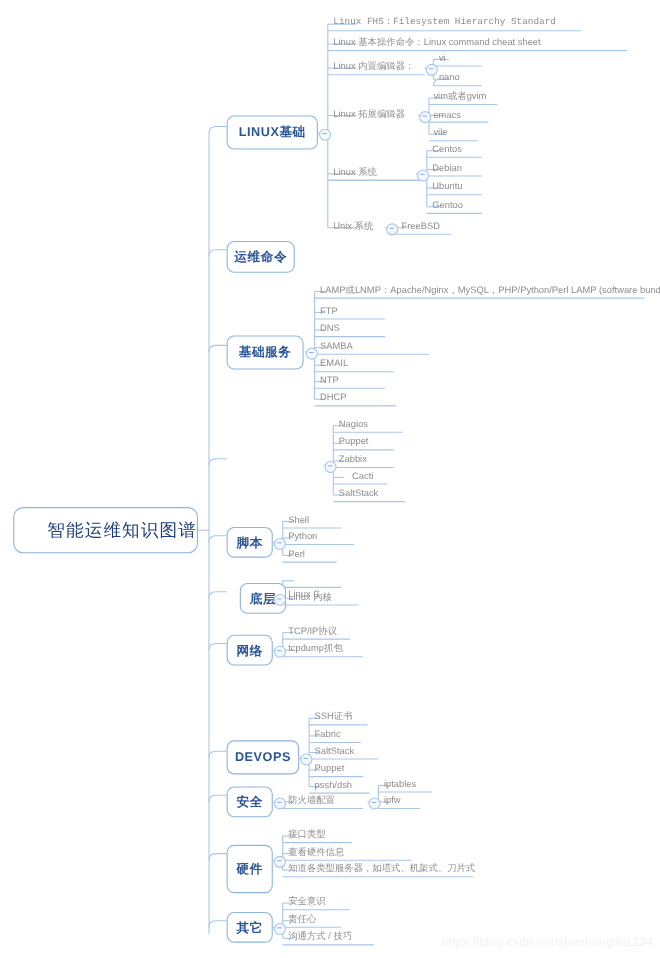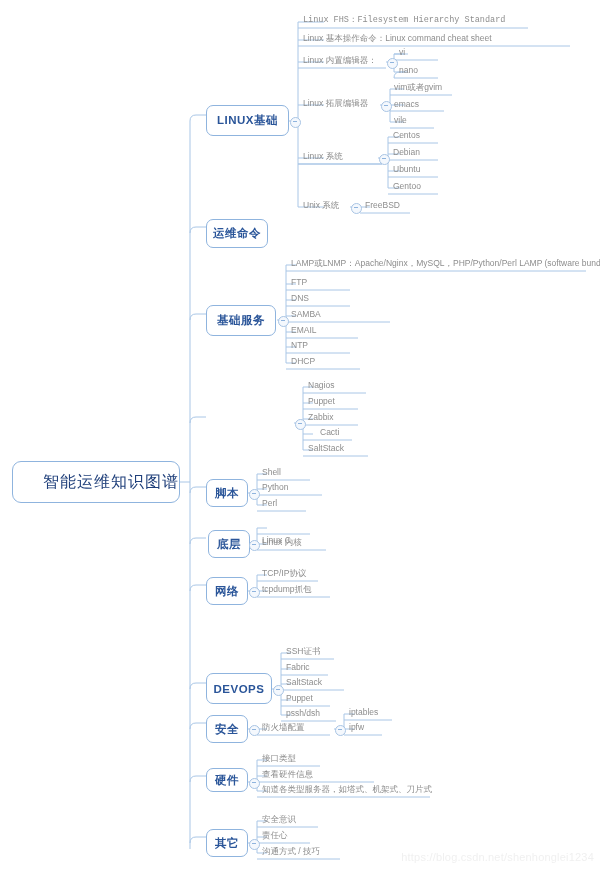"底层" div.branch-node { left: 208px -> 218px }
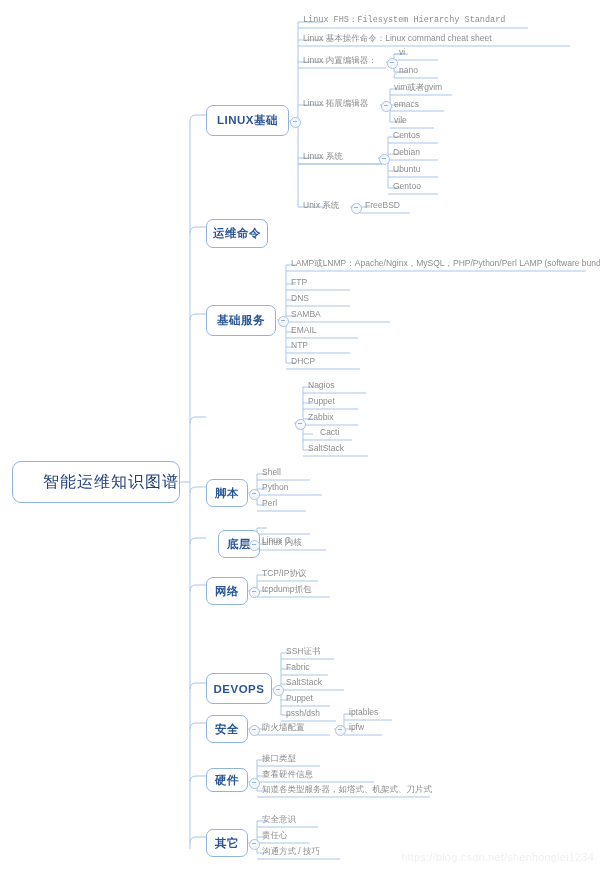"硬件" div.branch-node { height: 24px -> 44px }
